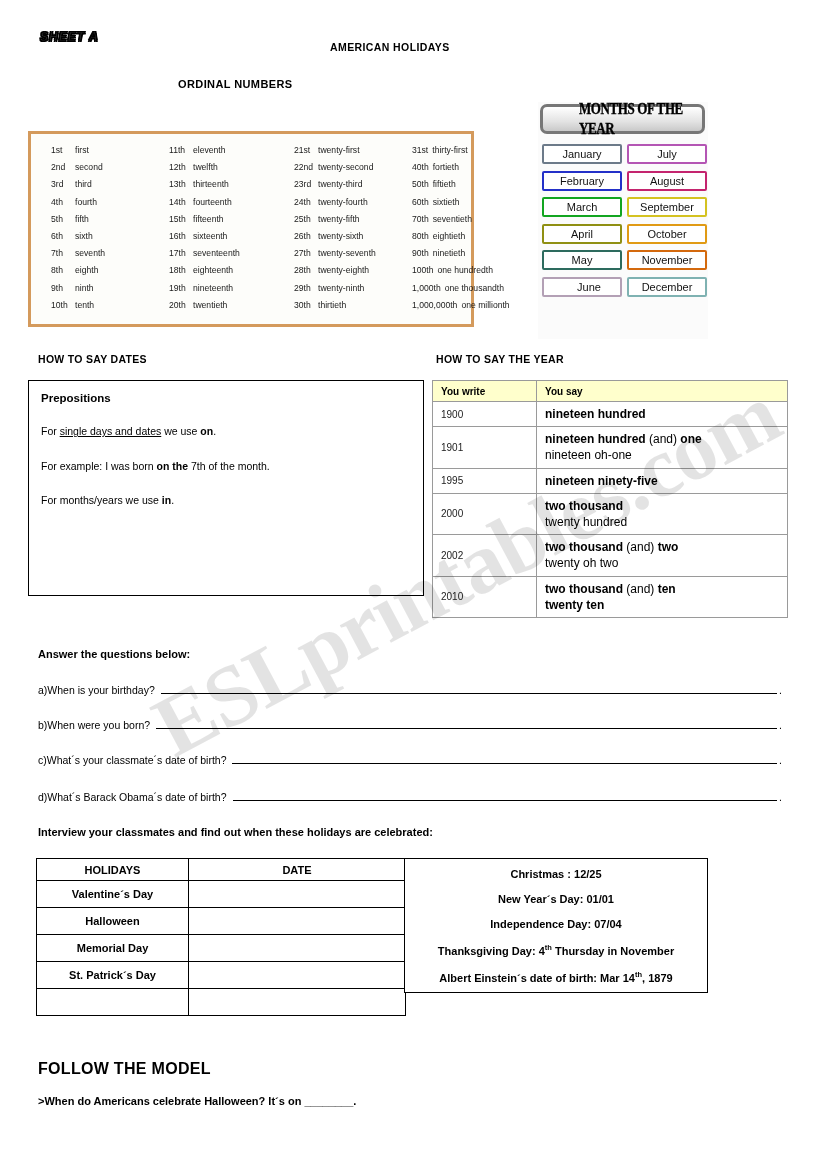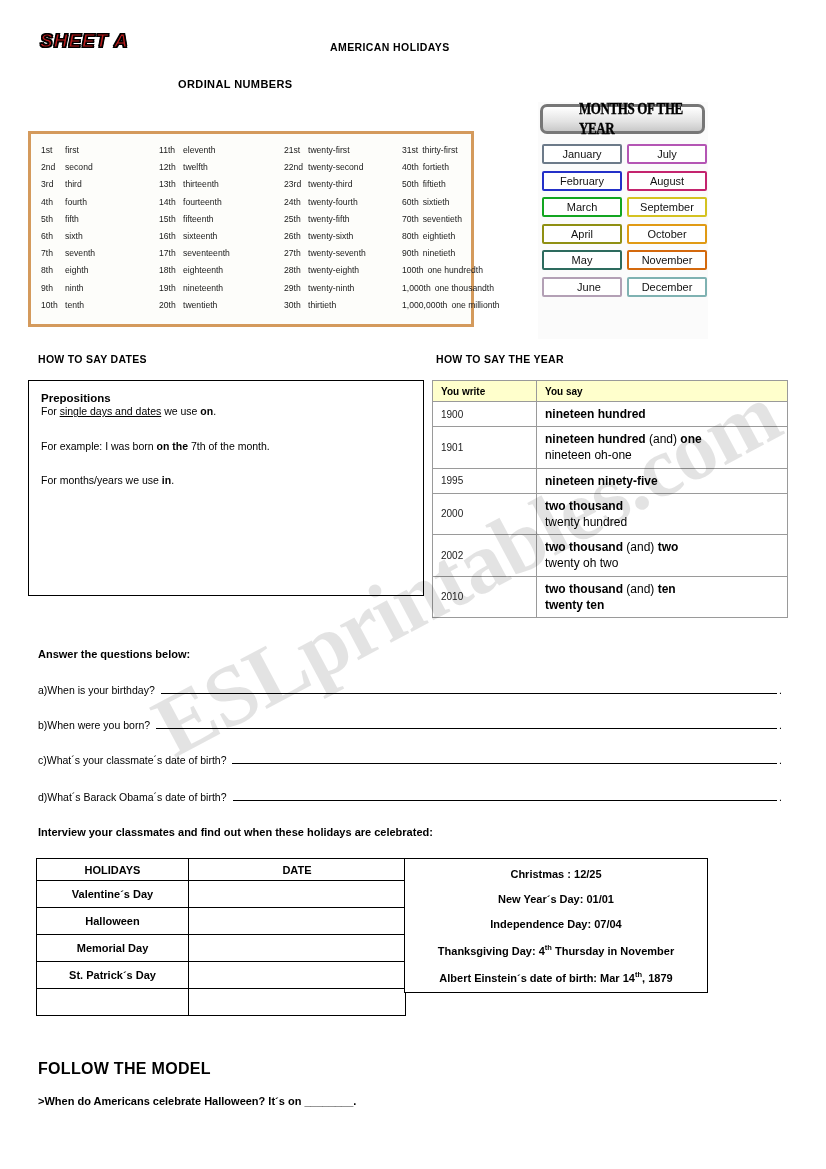"SHEET A" #sheet-label { color: #b91c1c -> #404040; font-size: 19px -> 12px }
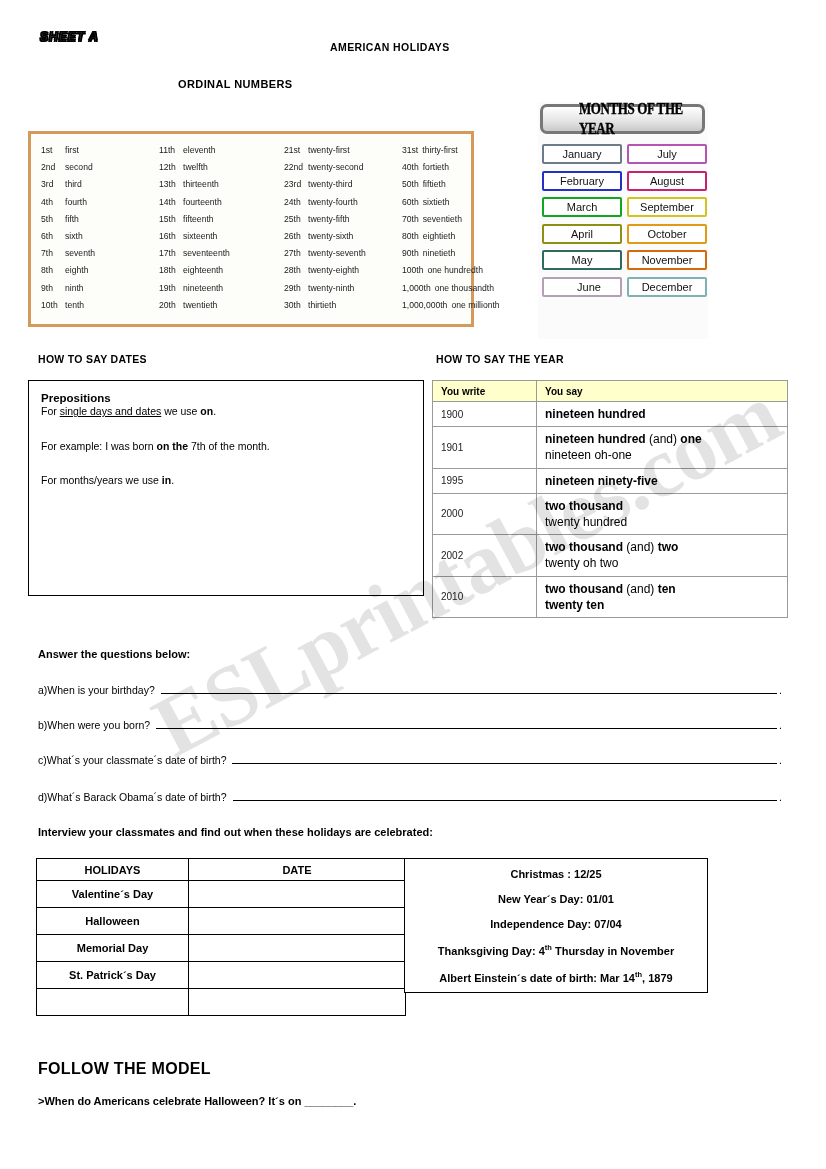"1st first" #ordinal-box { padding: 8px 6px 6px 10px -> 8px 6px 6px 20px }
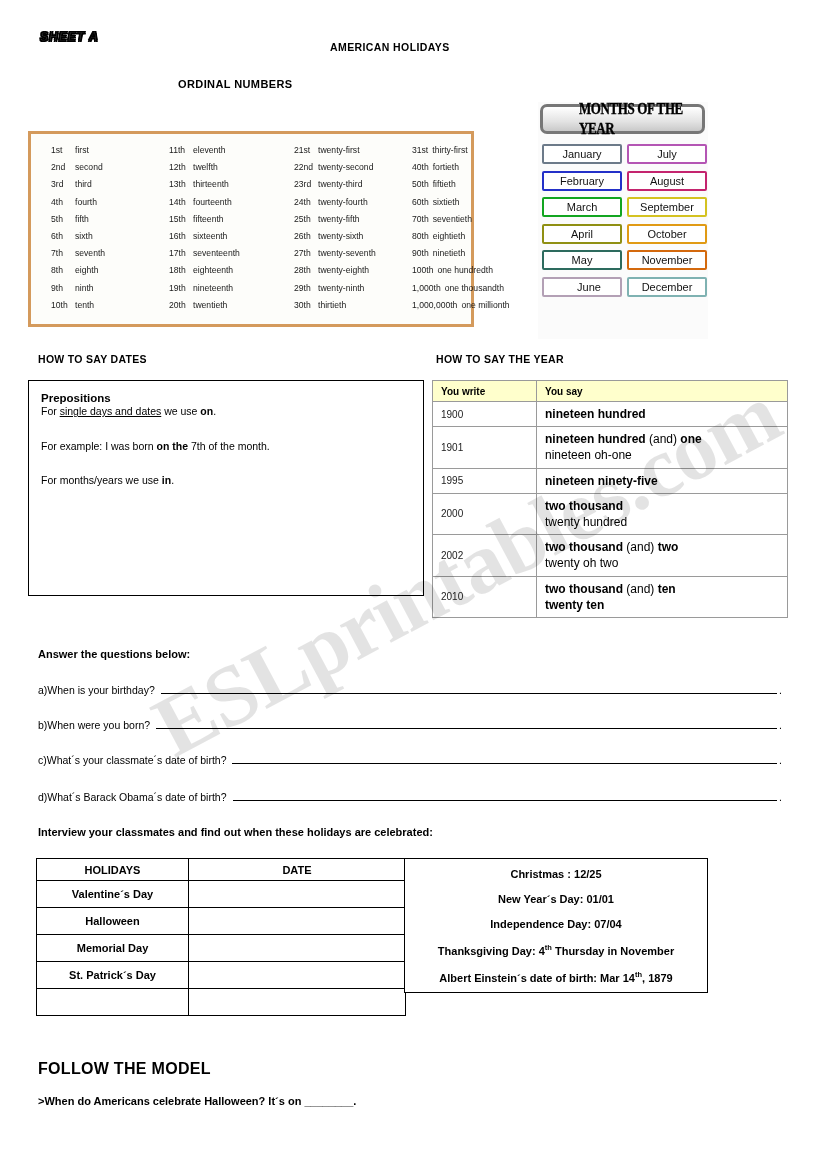"Prepositions" #prepositions-box .pbox-title { margin-bottom: none -> 20px }
